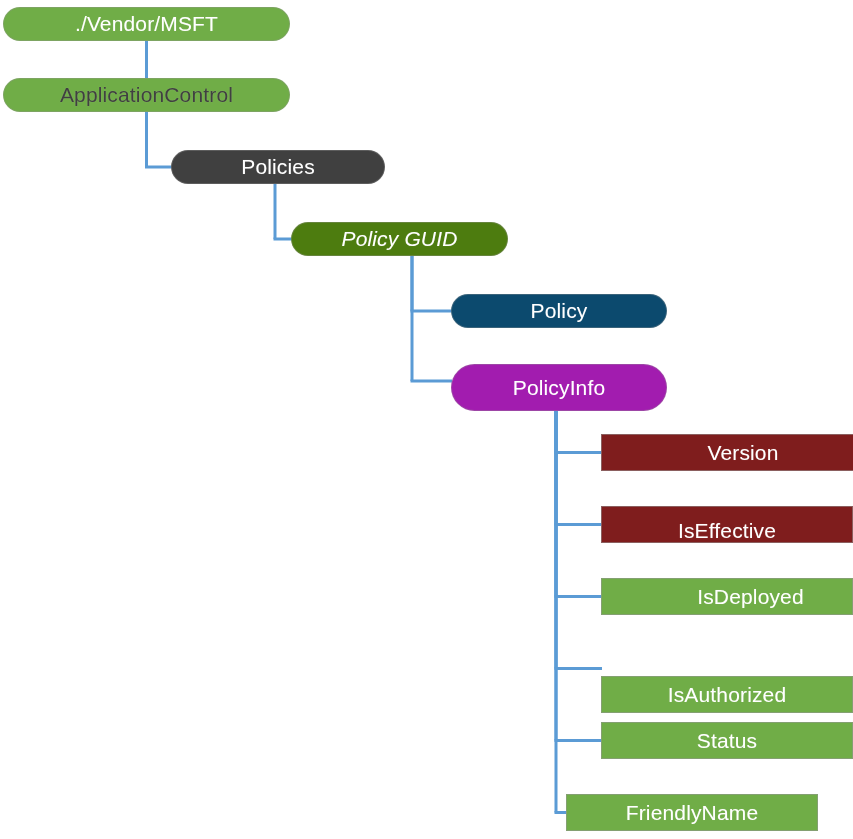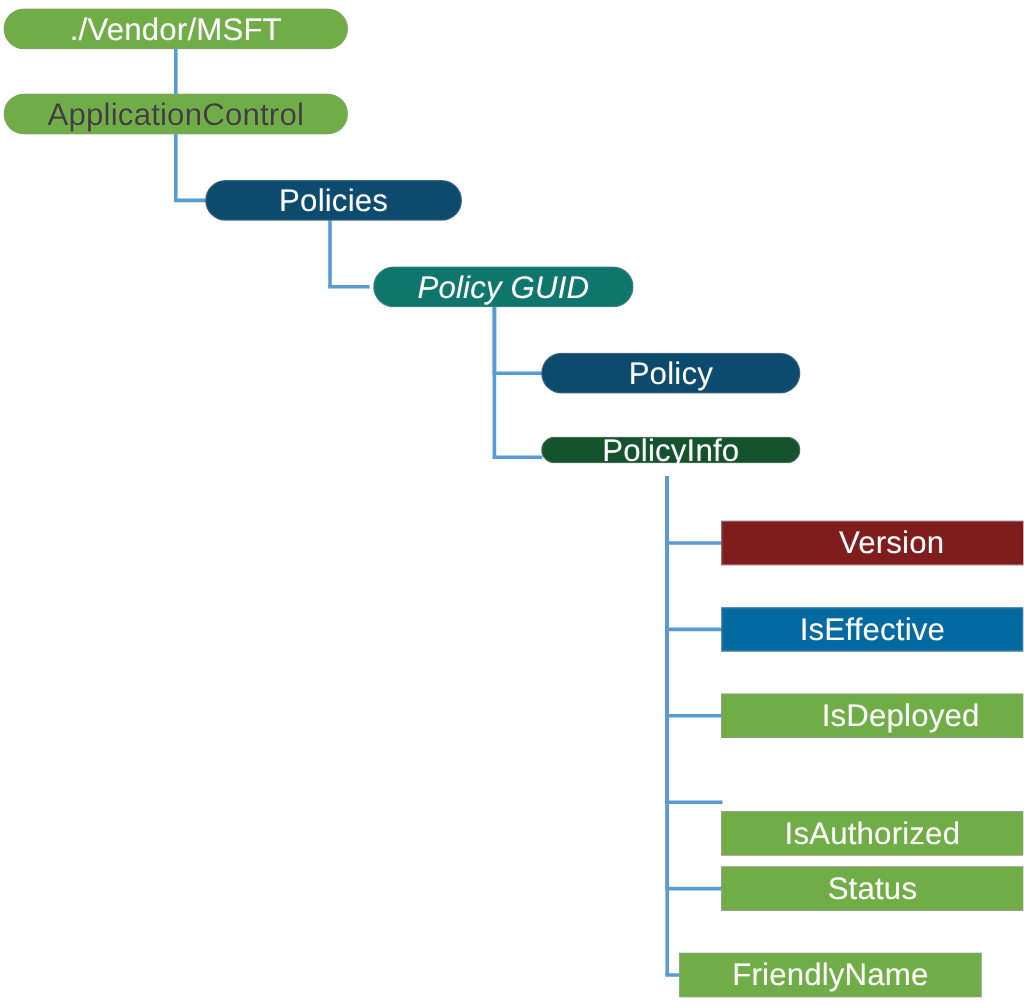"./Vendor/MSFT" .node { font-size: 26px -> 21px }
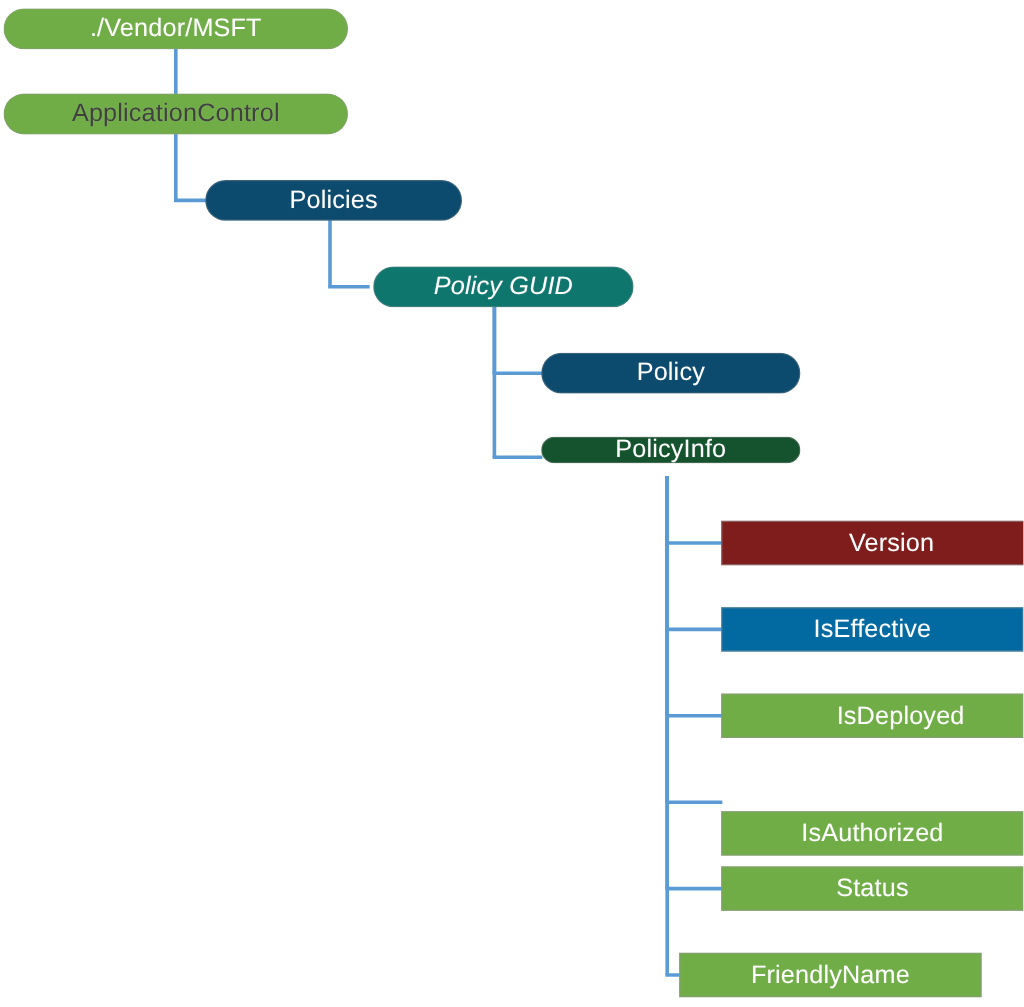"Policies" div.node { background: #0c4a6e -> #404040 }
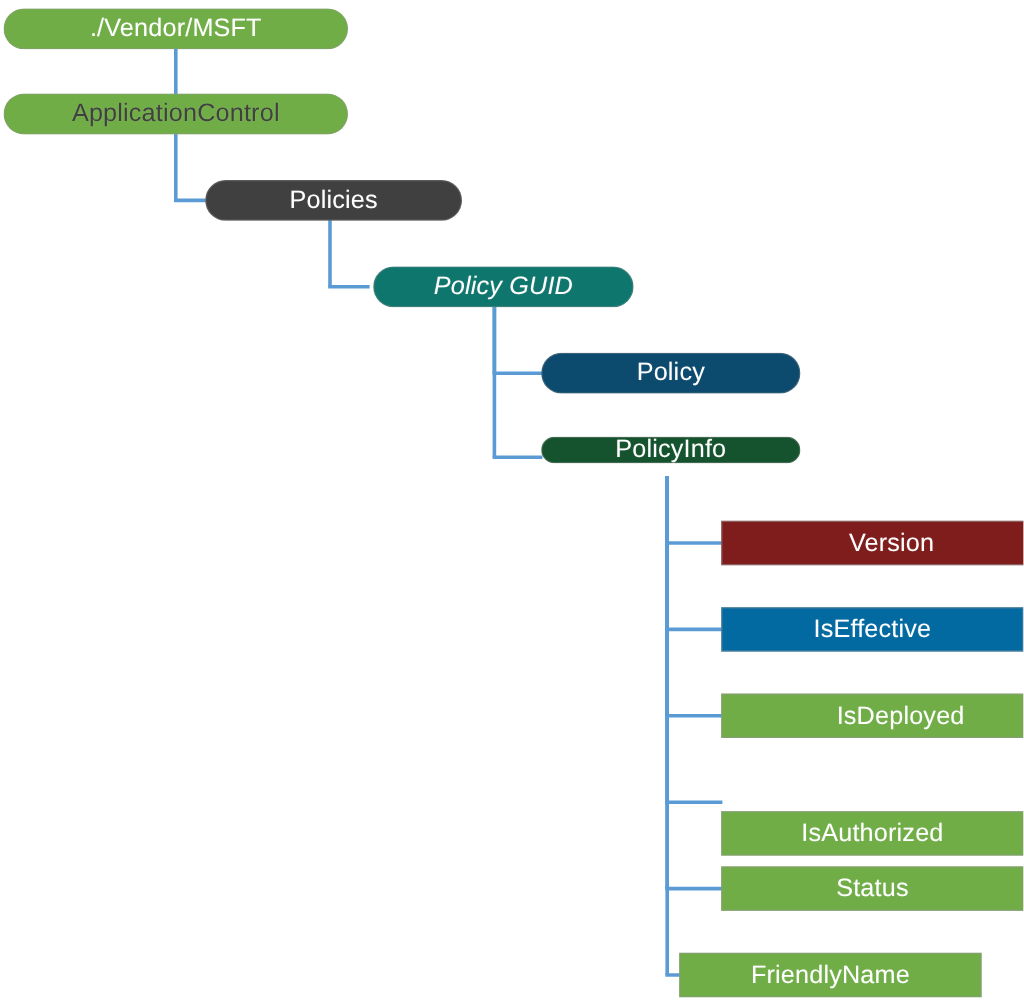"Policy GUID" div.node { background: #0f766e -> #4d7c0f; left: 311px -> 291px }
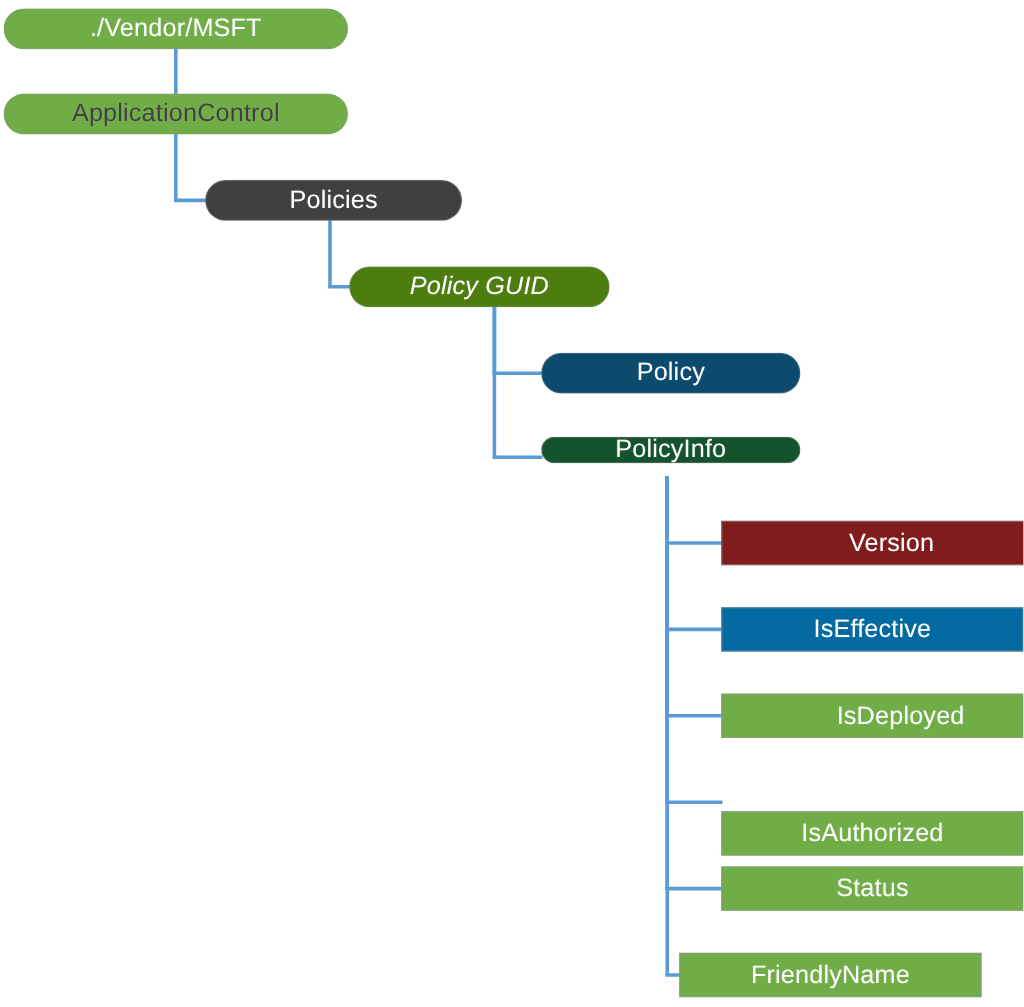"PolicyInfo" div.node { background: #14532d -> #a21caf; height: 22px -> 47px }
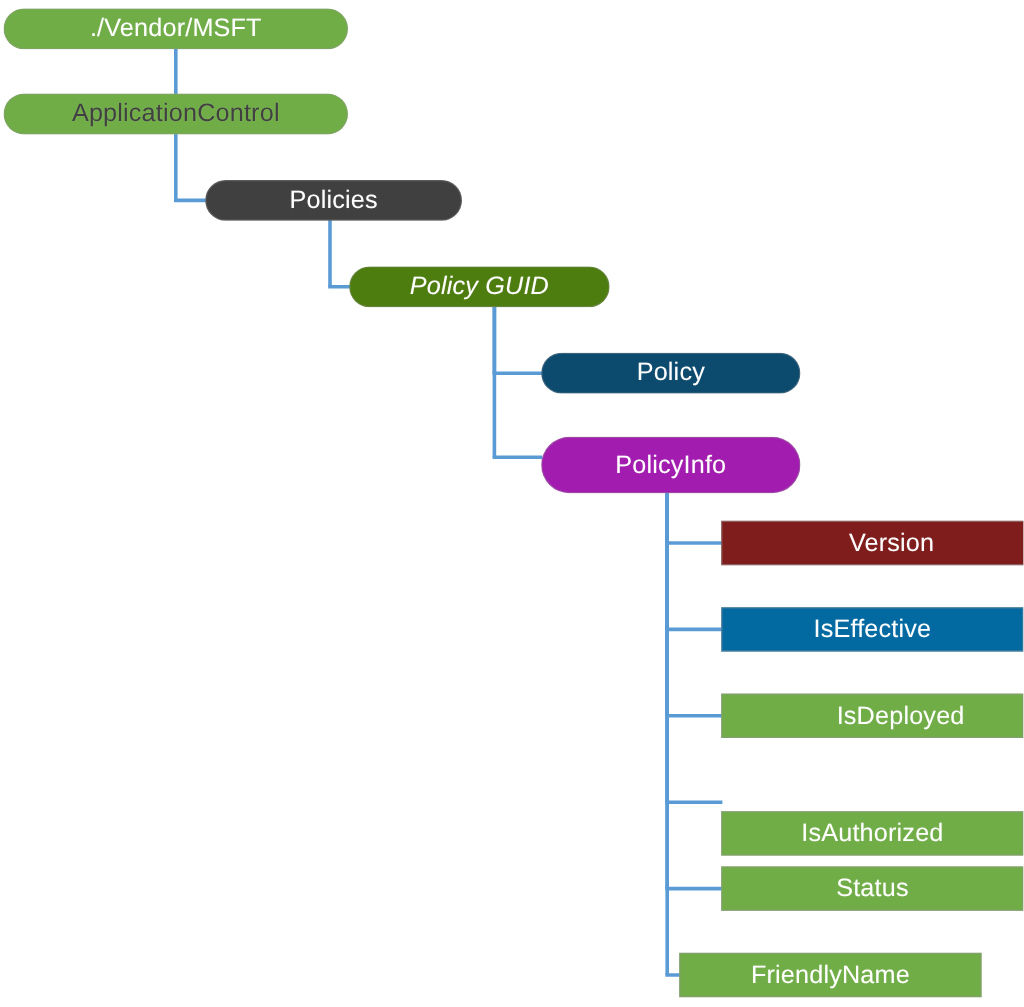"IsEffective" div.node { align-items: none -> flex-end; background: #0369a1 -> #7f1d1d }
